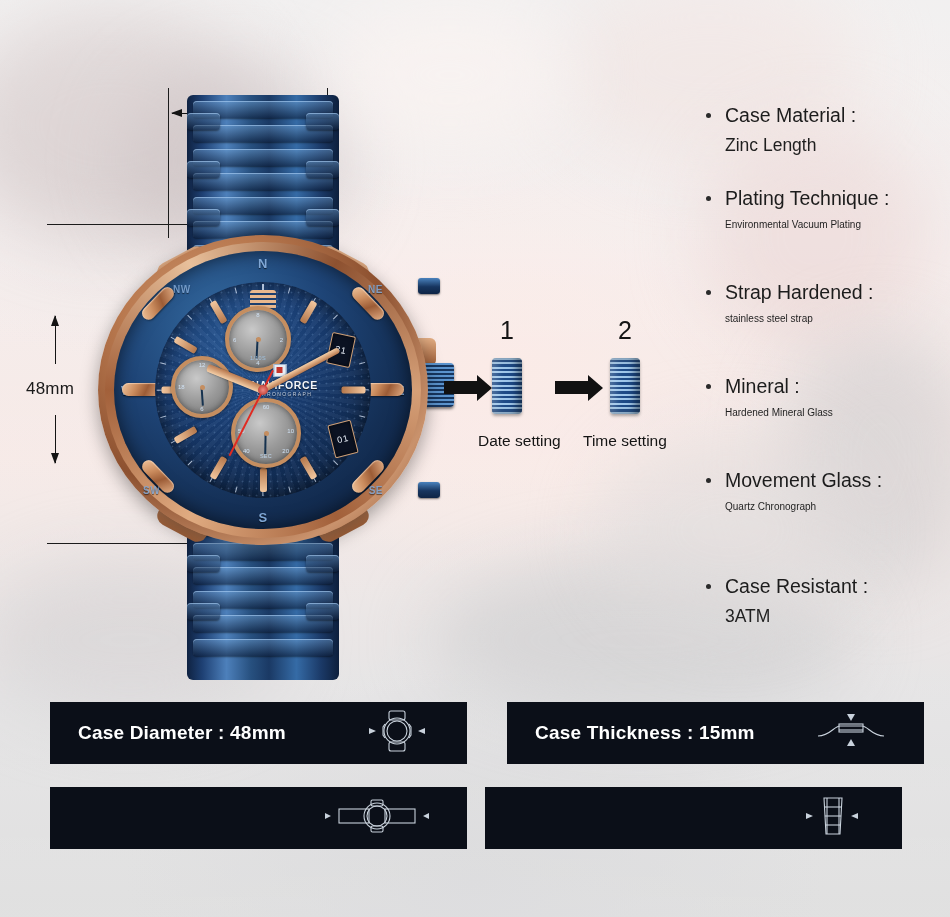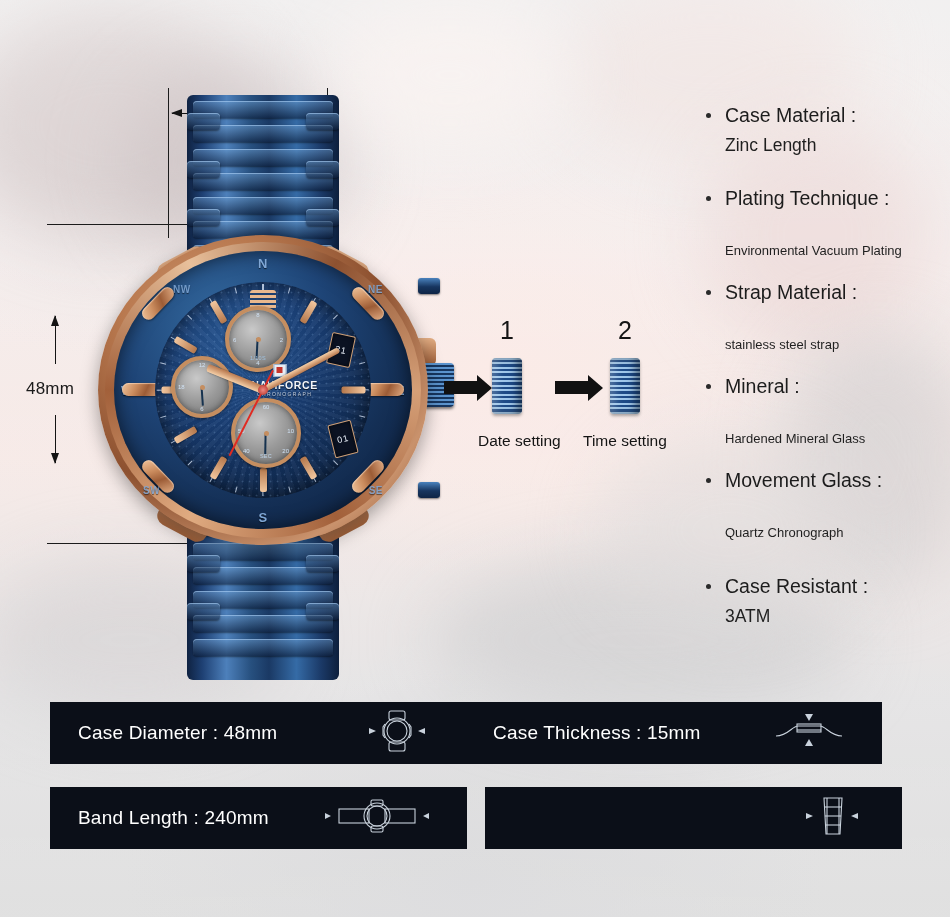"Environmental Vacuum Plating" .spec .value.sm { font-size: 13px -> 10px; margin-top: 24px -> none }
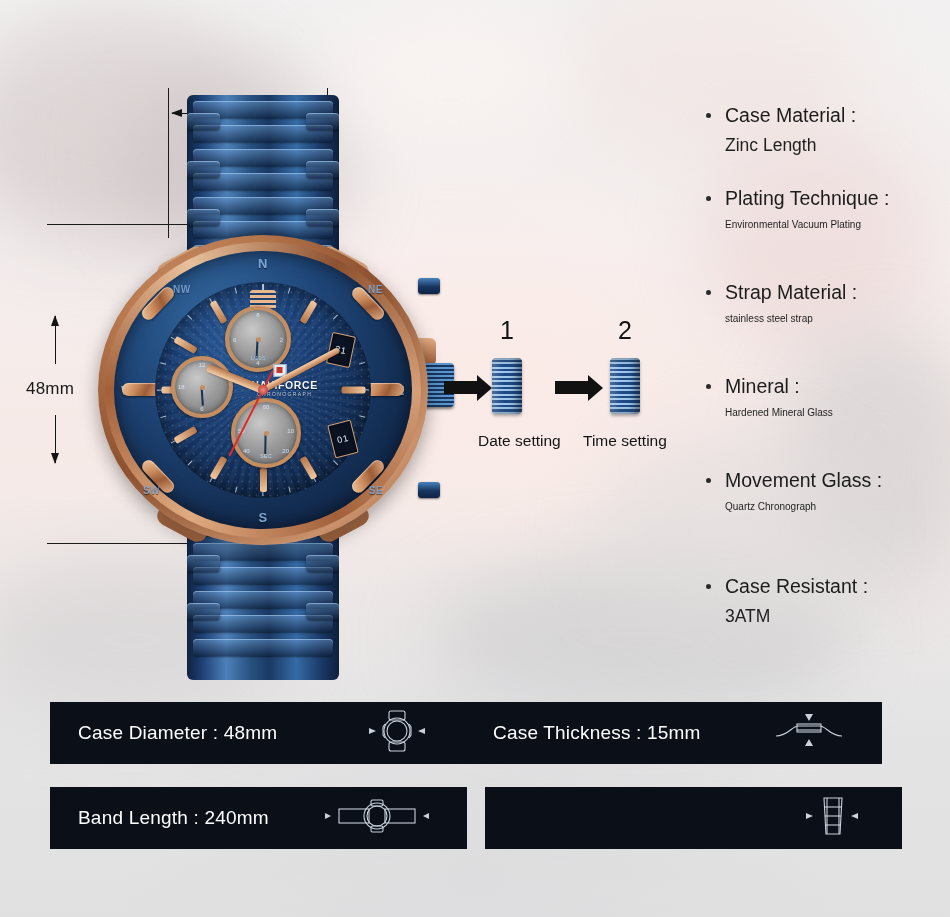"Strap Material :" div.title { text: Material -> Hardened }
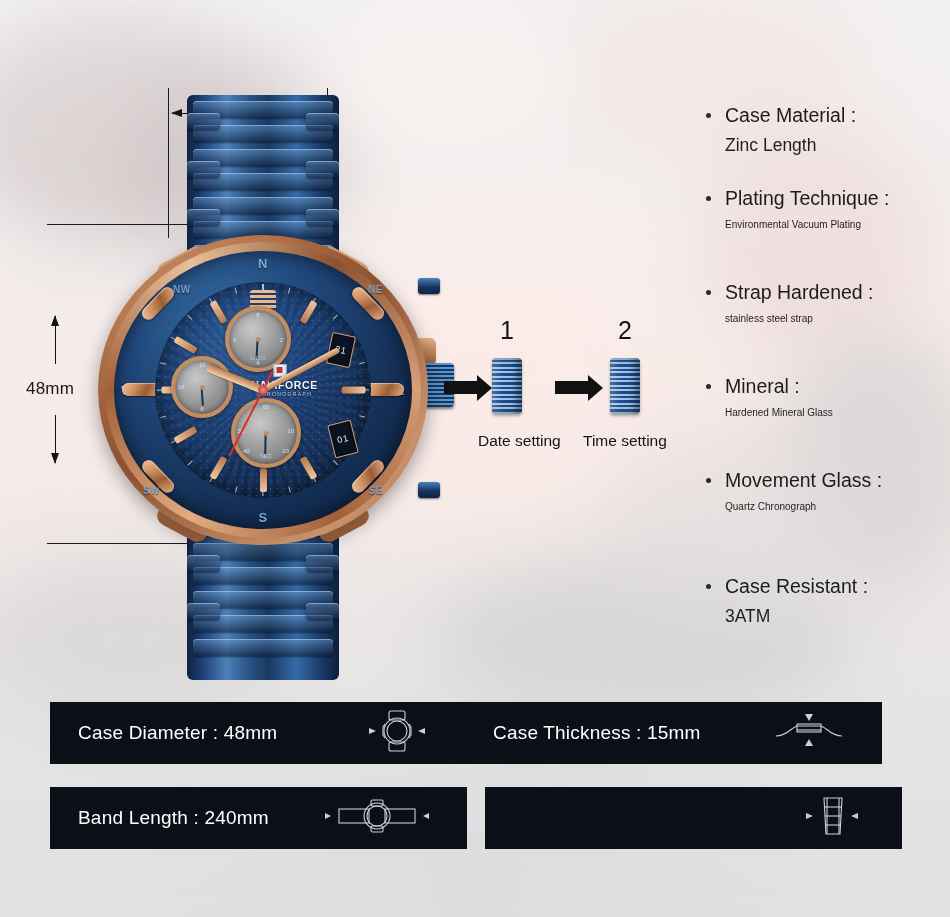"Case Diameter : 48mm" .card .ctext { font-weight: none -> bold }
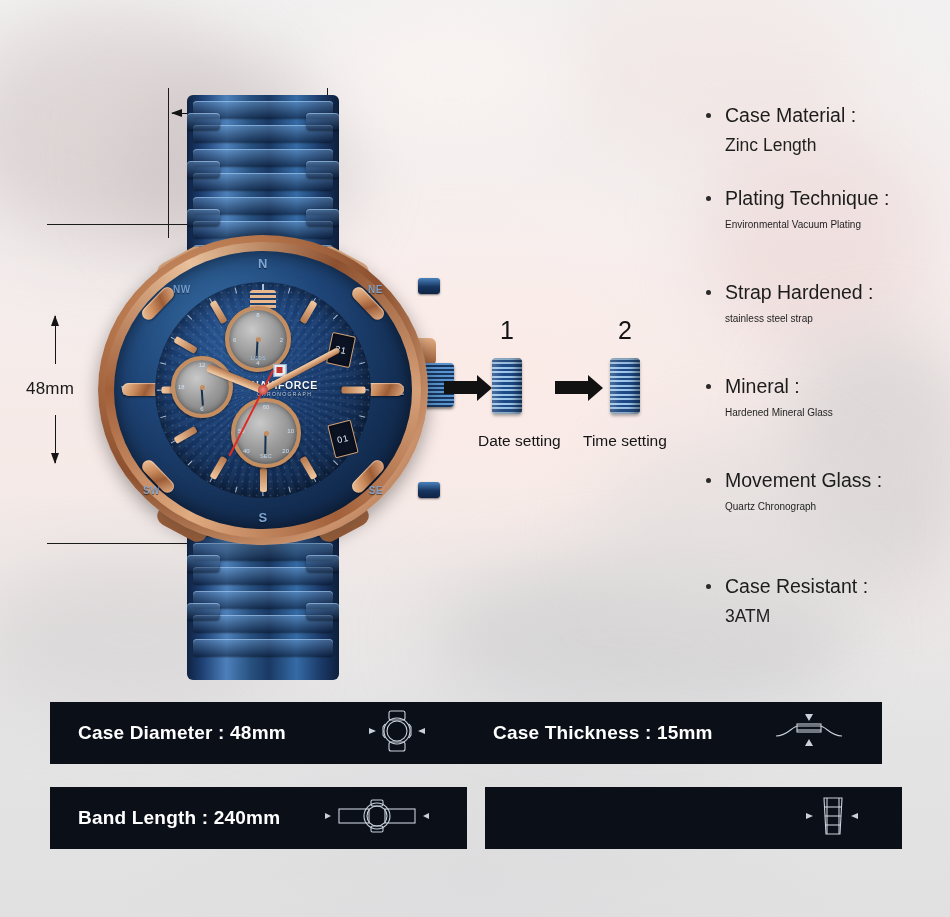"Case Thickness : 15mm" div.card { left: 465px -> 507px }
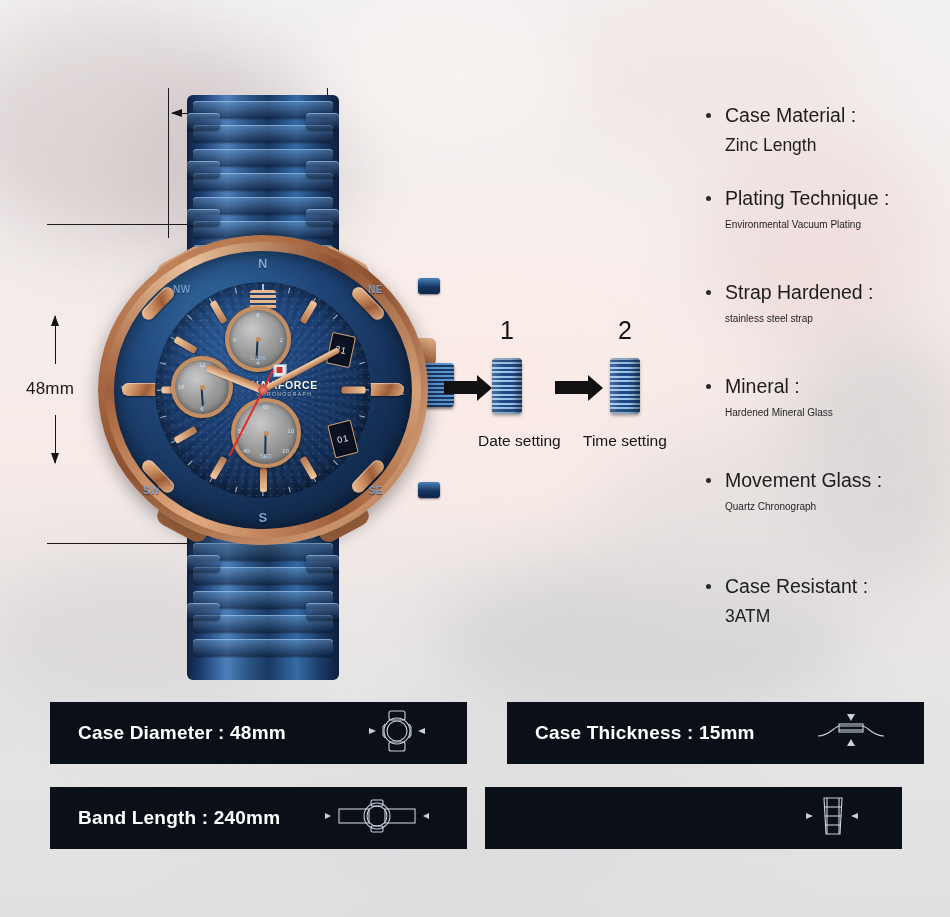"Band Length : 240mm" div.ctext { html: <div>Band Length : 240mm</div> -> none }
